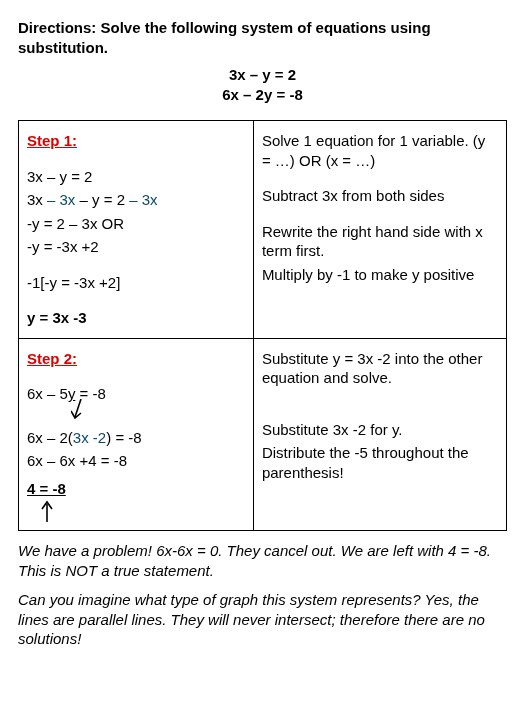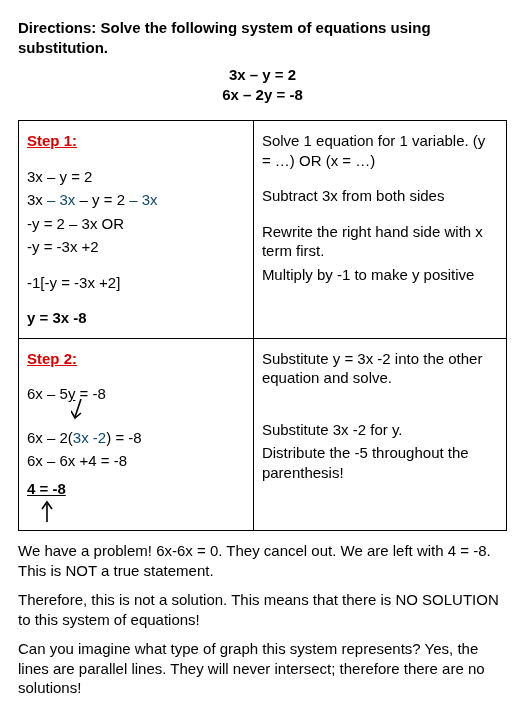"y = 3x -8" div.block { text: -8 -> -3 }
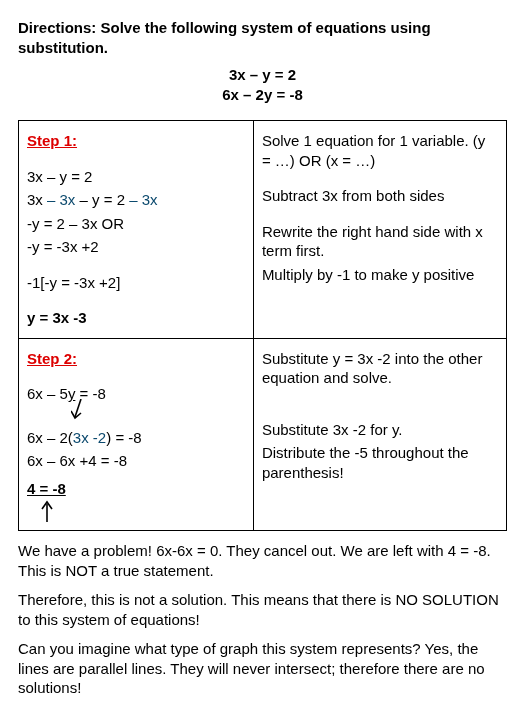"We have a problem! 6x-6x" .paras { font-style: none -> italic }
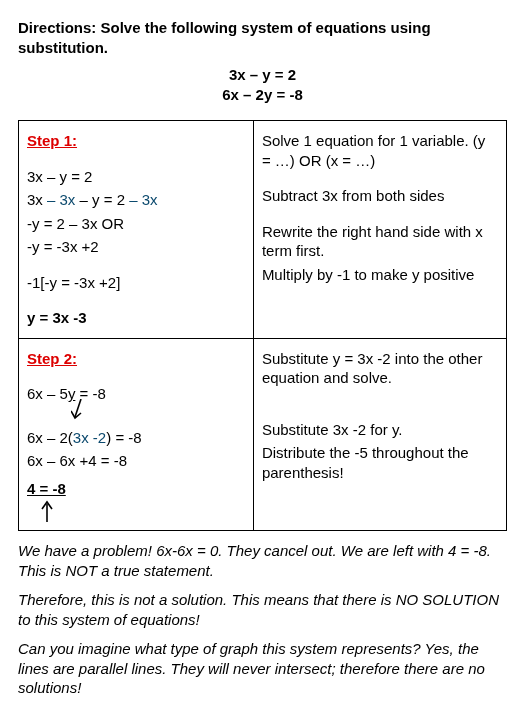"Therefore, this is not a" div.para { html: <div>Therefore, this is not a solution. This means that there is NO SOLUTION to this system of equations!</div> -> none }
